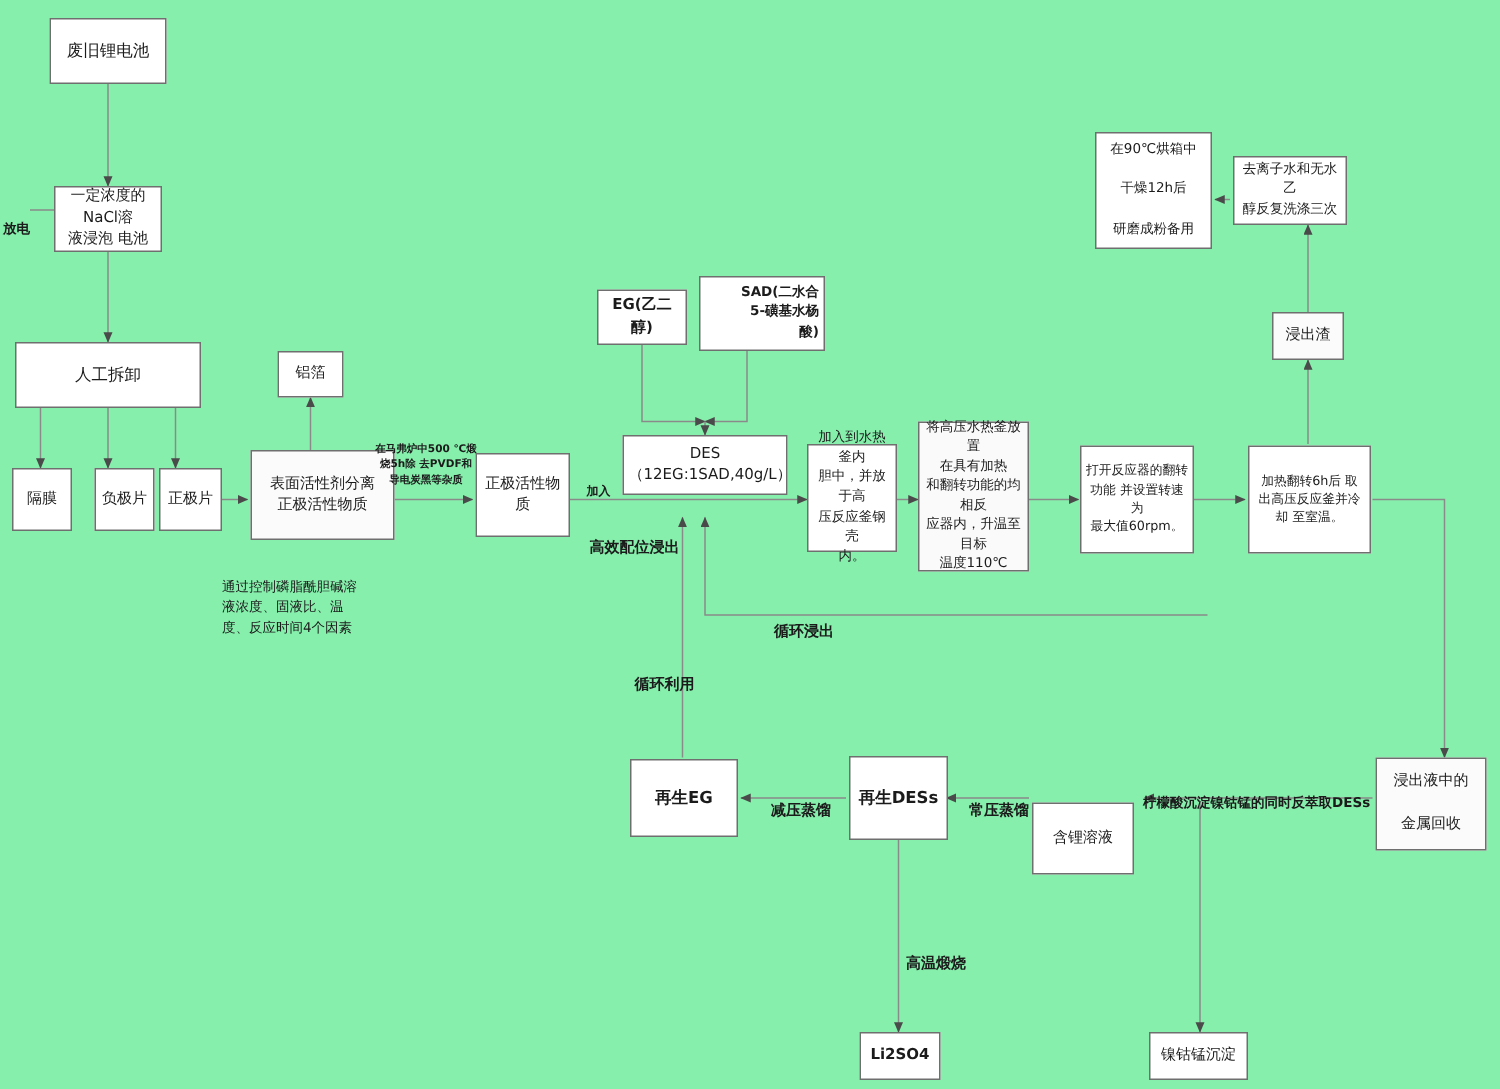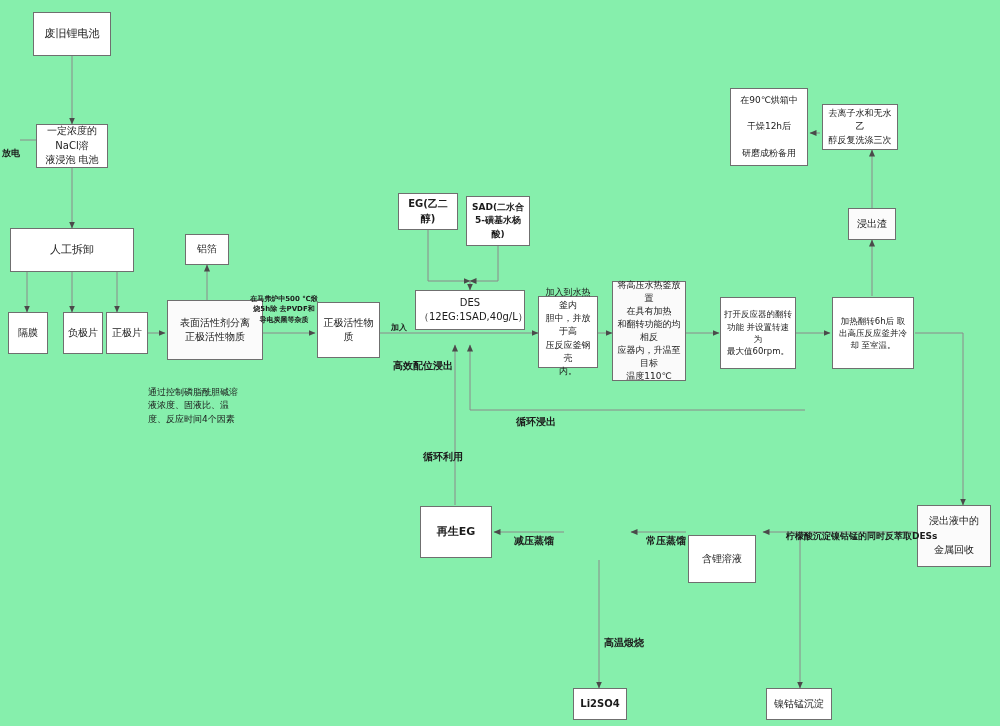"SAD(二水合" div.node { text-align: none -> right; top: 196px -> 184px; width: 64px -> 84px }
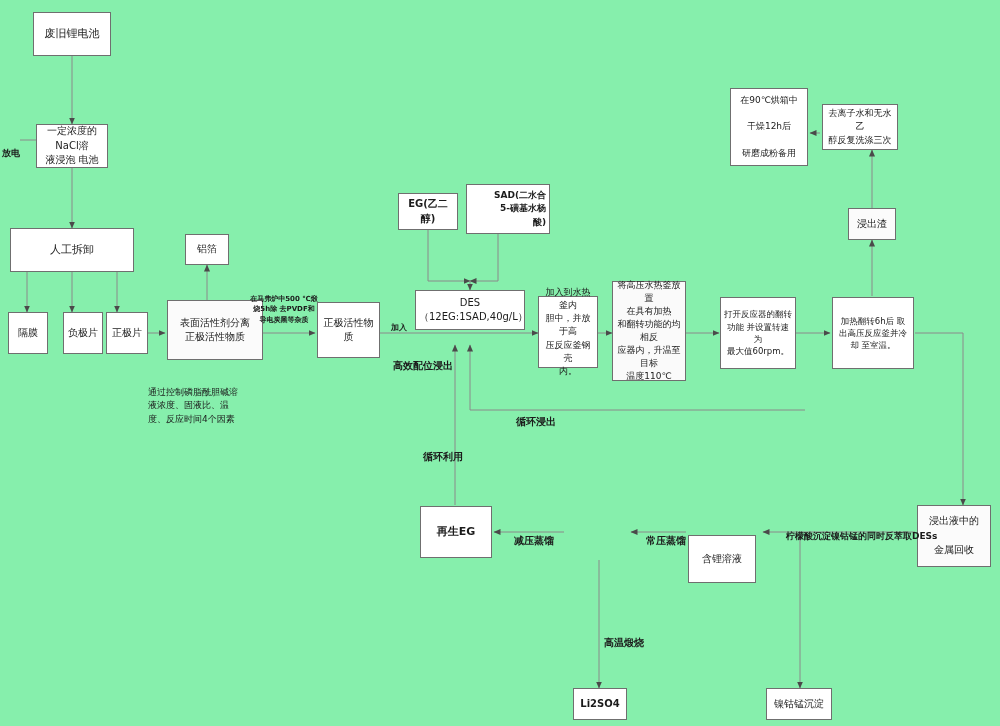"再生DESs" div.node { html: none -> <div> <span>再生DESs</span> </div> }
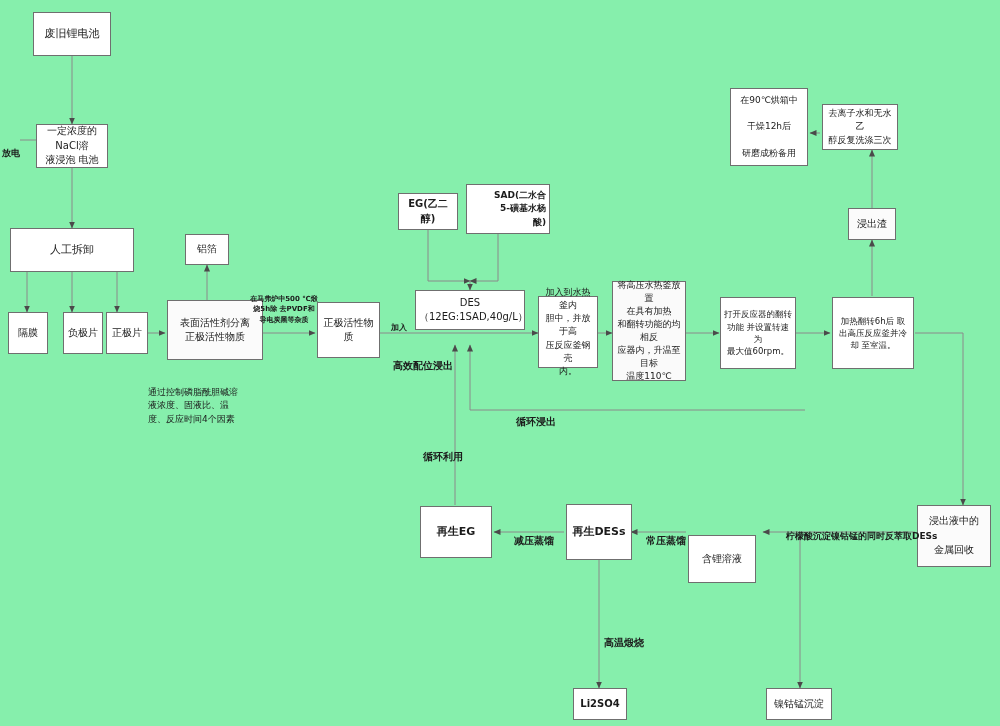"柠檬酸沉淀镍钴锰的同时反萃取DESs" div.lbl { left: 786px -> 762px }
